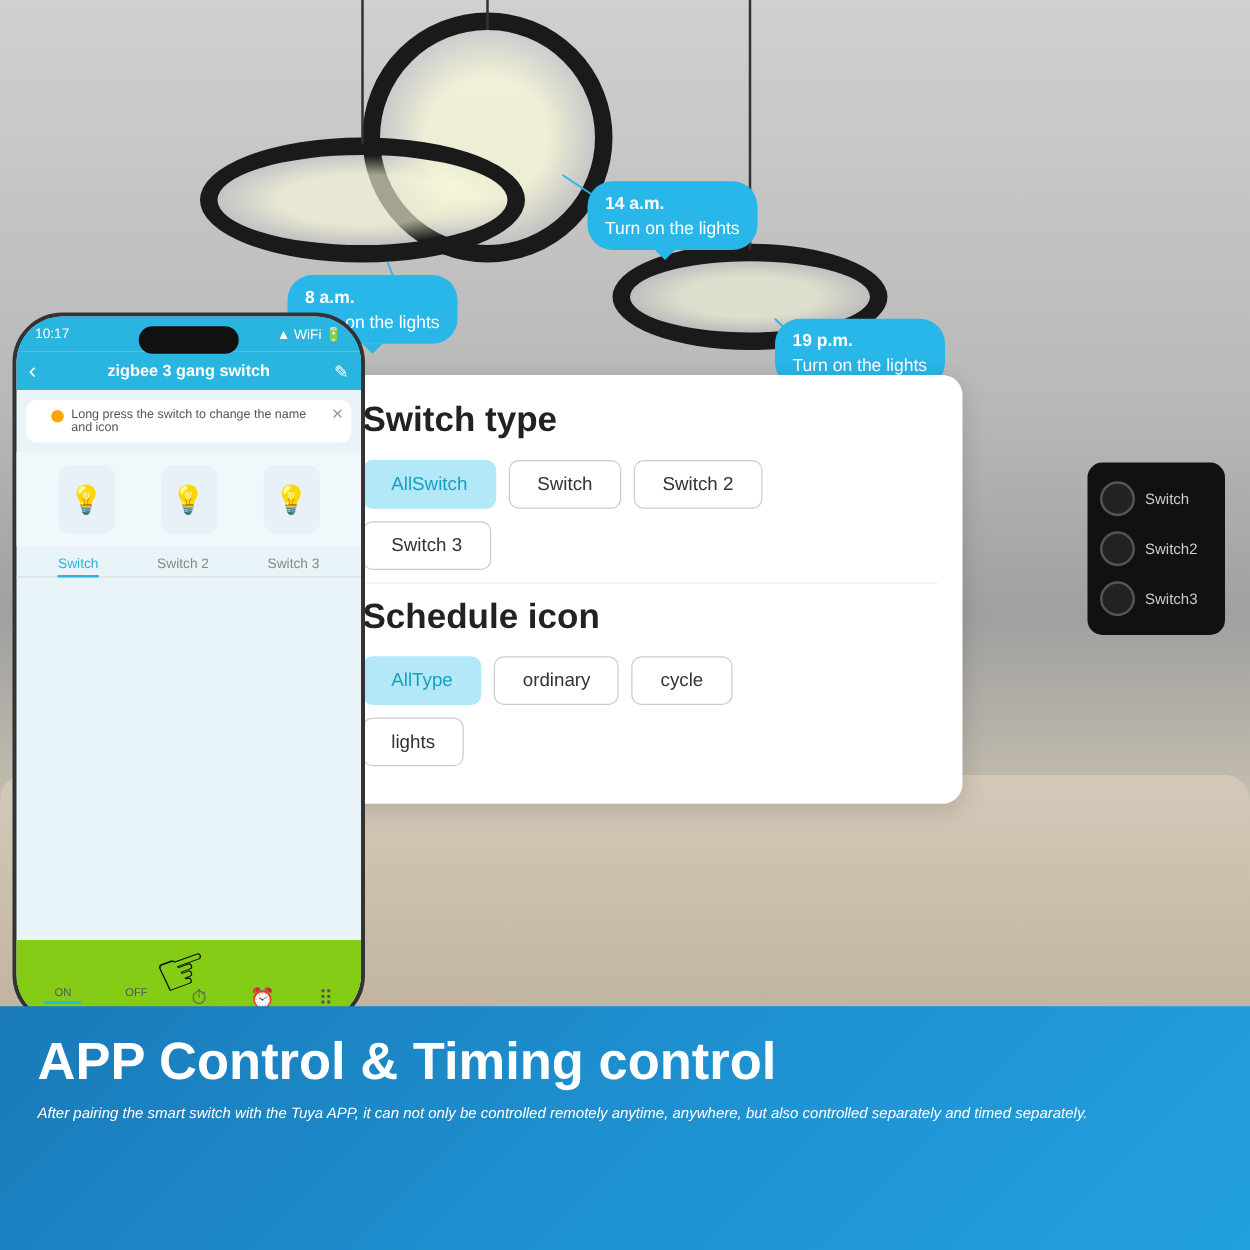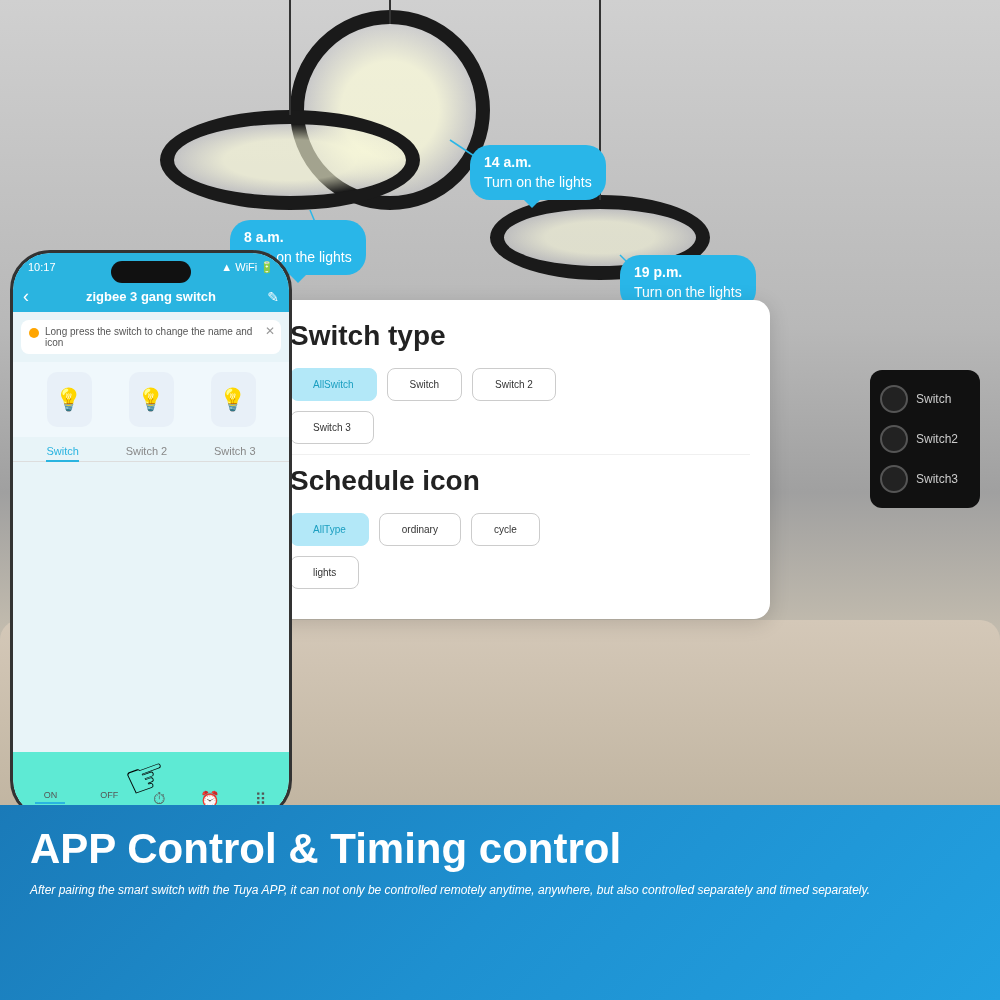"Long press the switch to" .phone-notification { padding: 6px 8px -> 6px 20px }
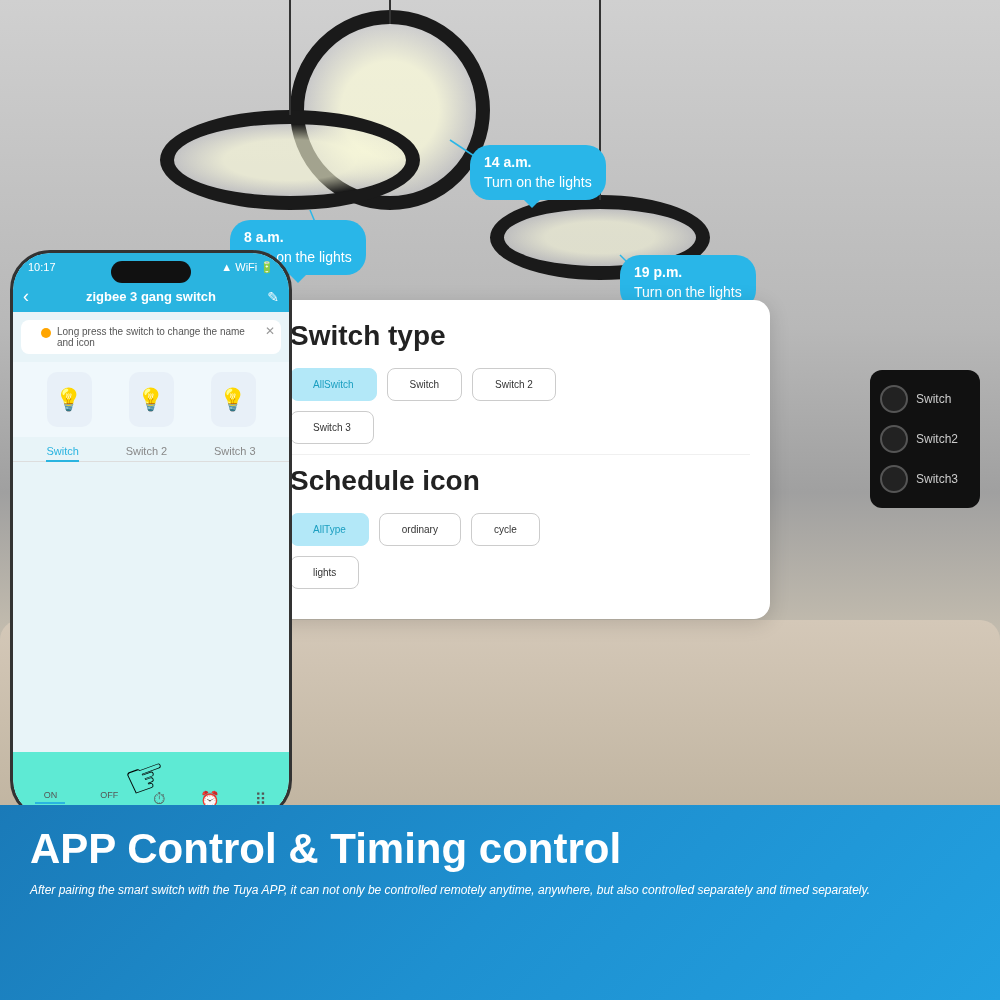"AllSwitch" .type-btn { font-size: 10px -> 15px }
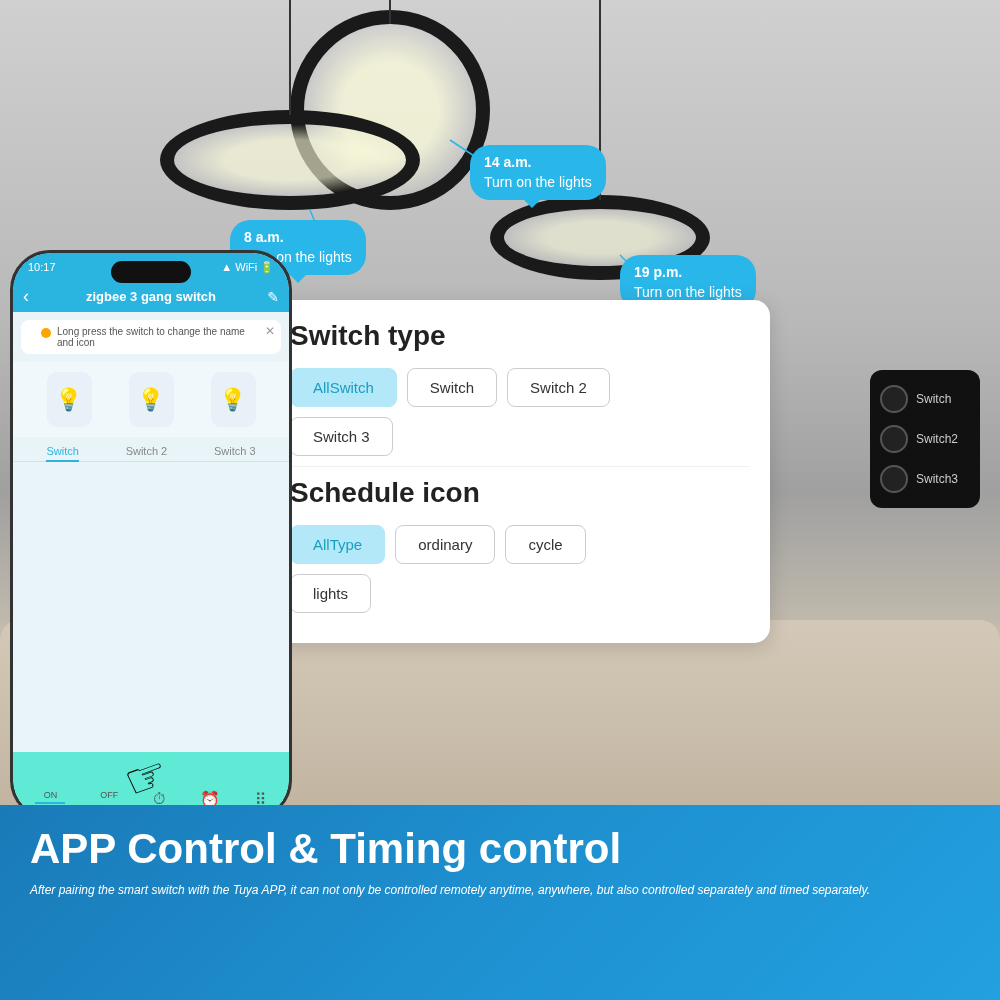"ON" .phone-bottom-nav { background: #5eead4 -> #84cc16 }
